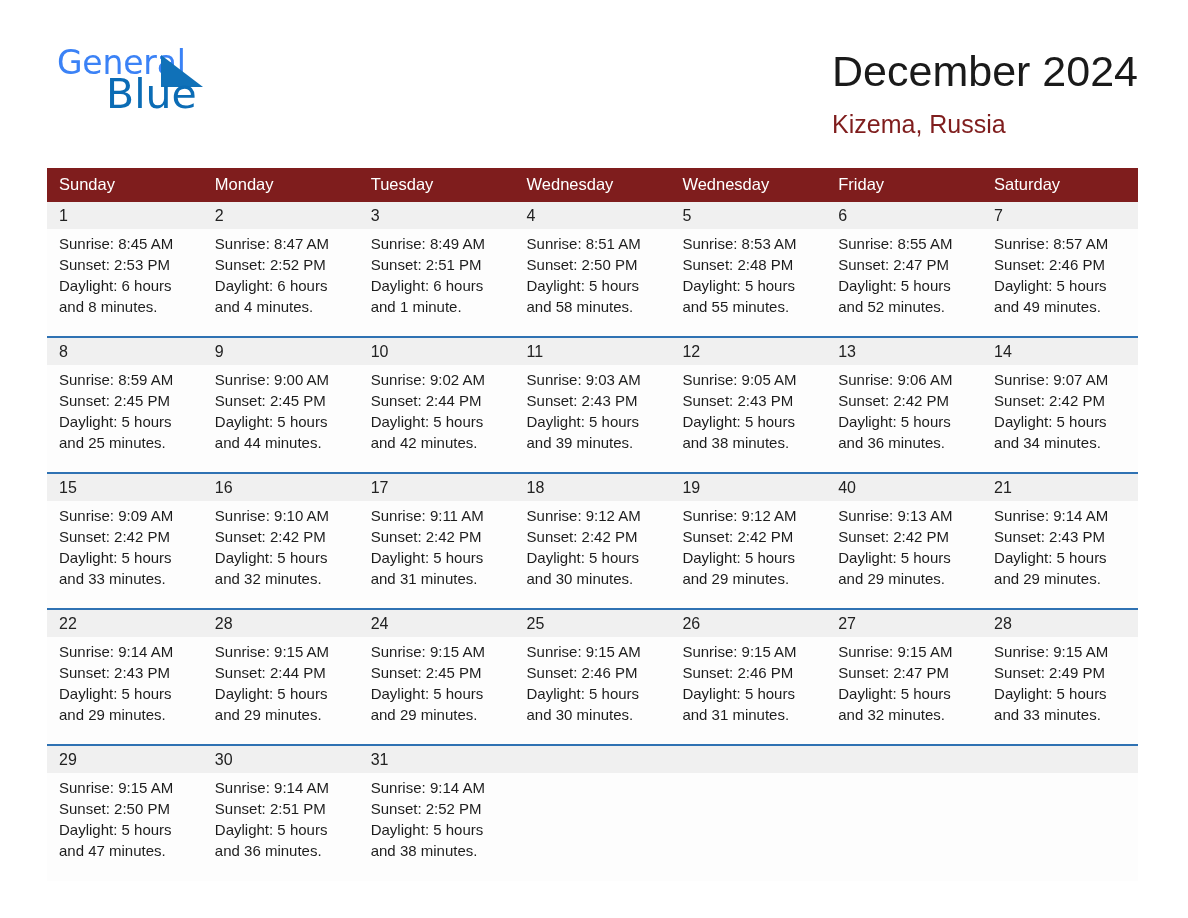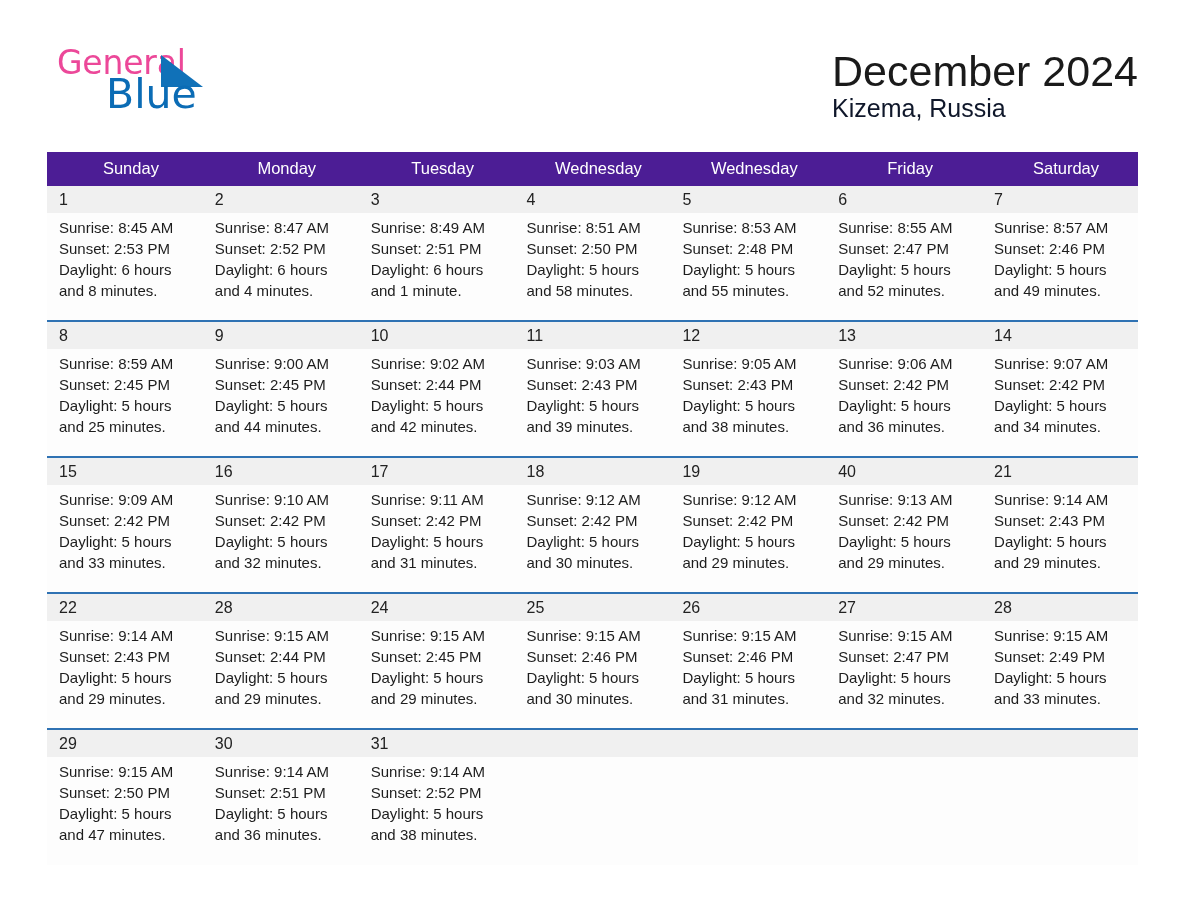"General" .logo-general { color: #ec4899 -> #3b82f6 }
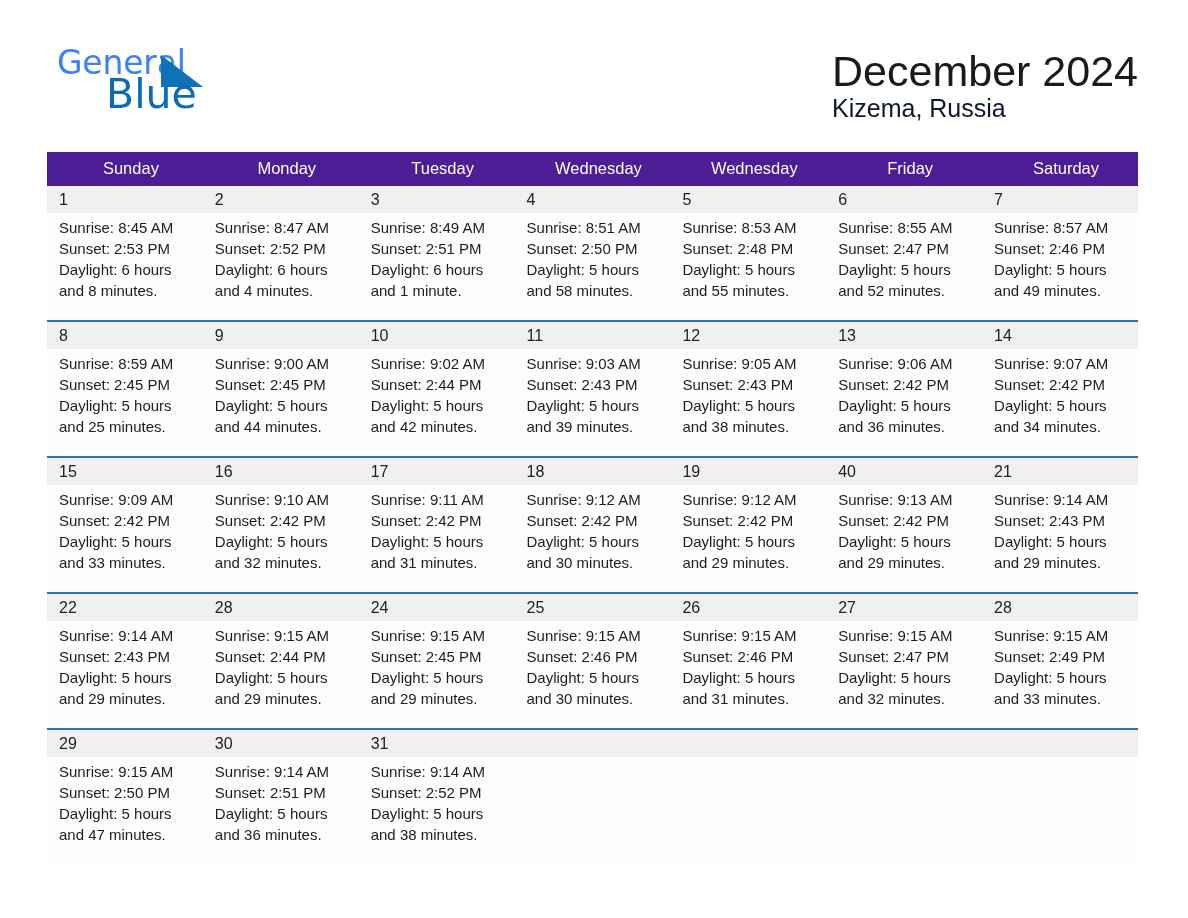"Kizema, Russia" .location { color: #0f172a -> #7f1d1d; margin-top: 0 -> 16px }
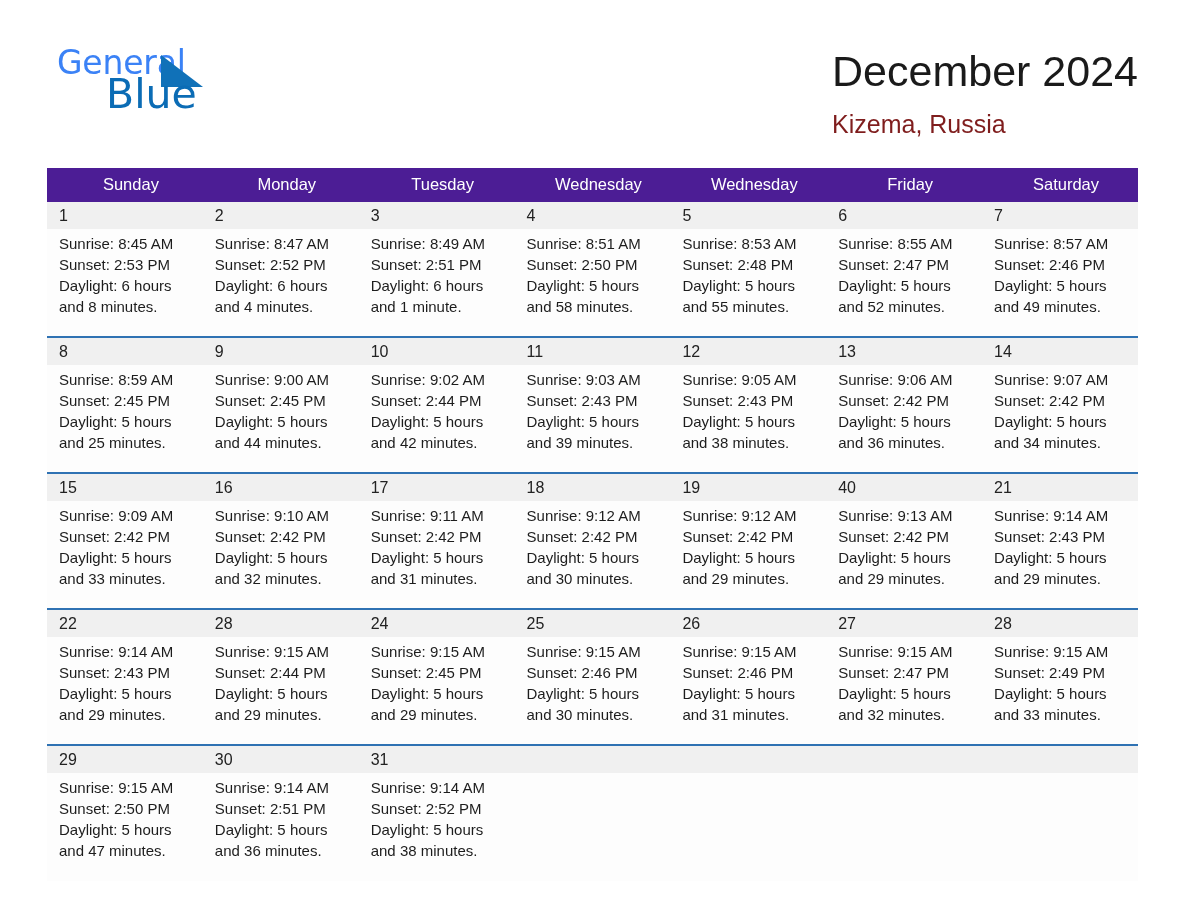"Sunday" .calendar th { background: #4c1d95 -> #7f1d1d; text-align: center -> left }
